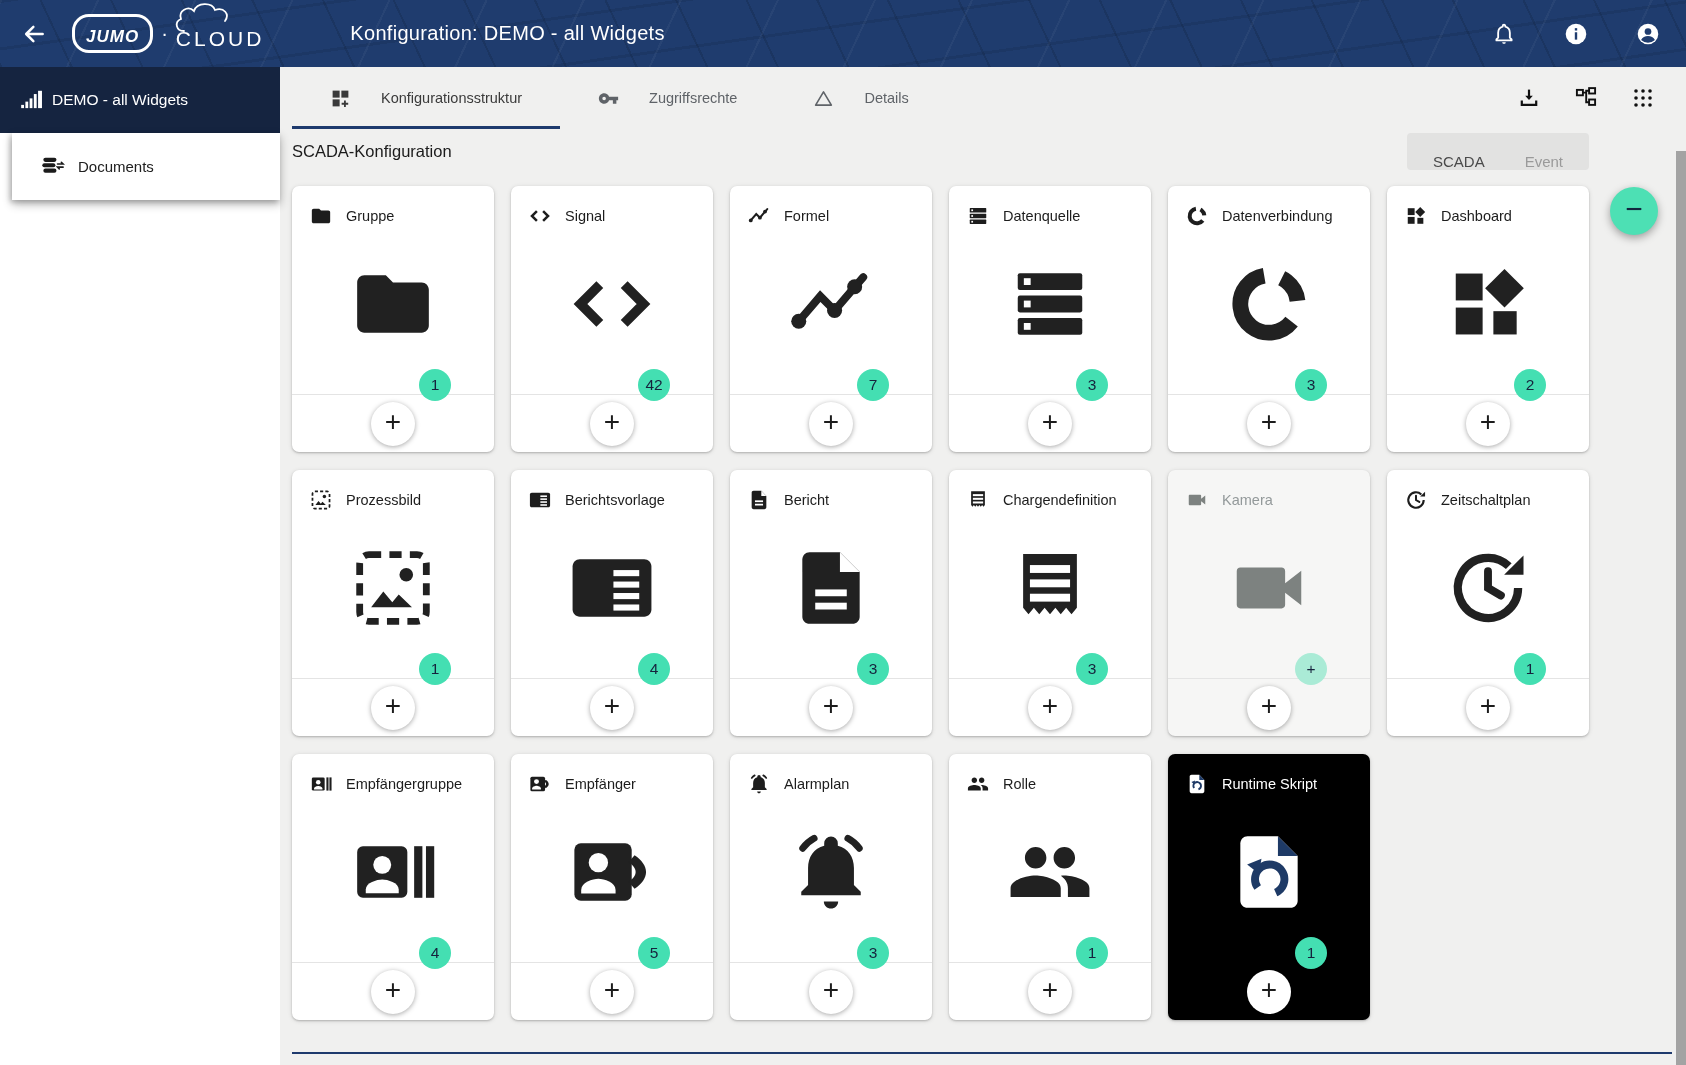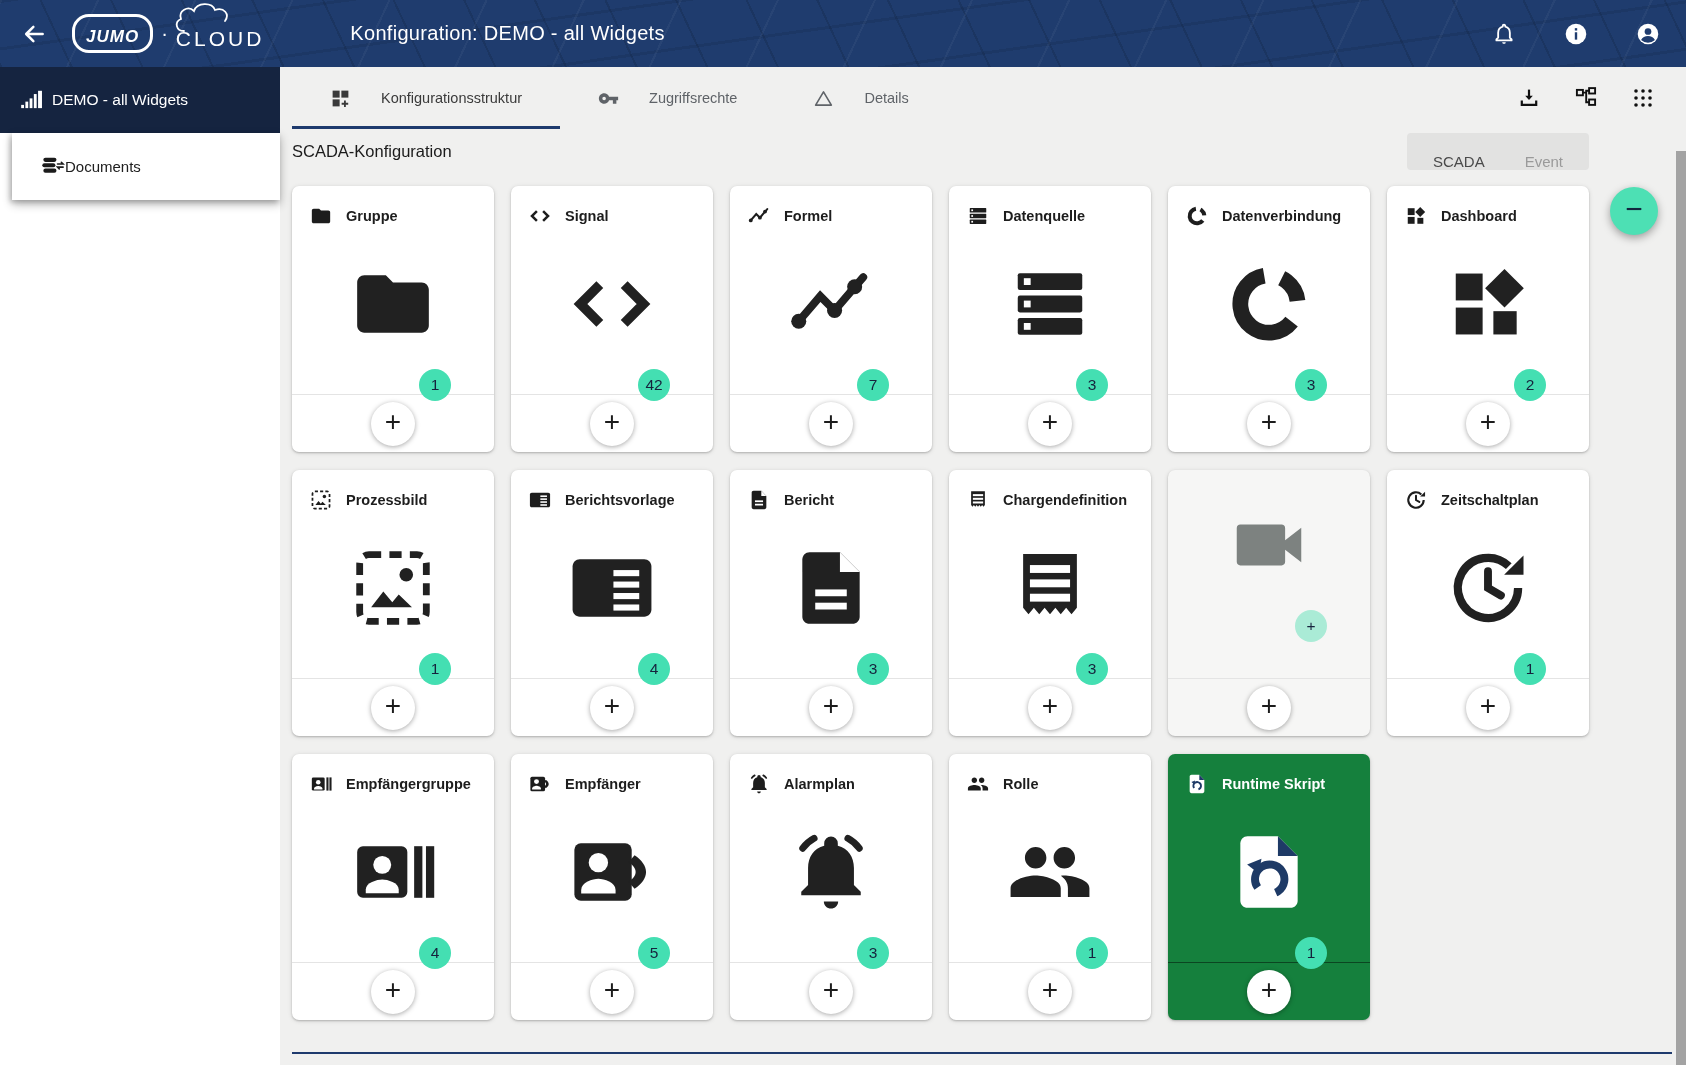"Documents" .doc-label { margin-left: none -> 13px }
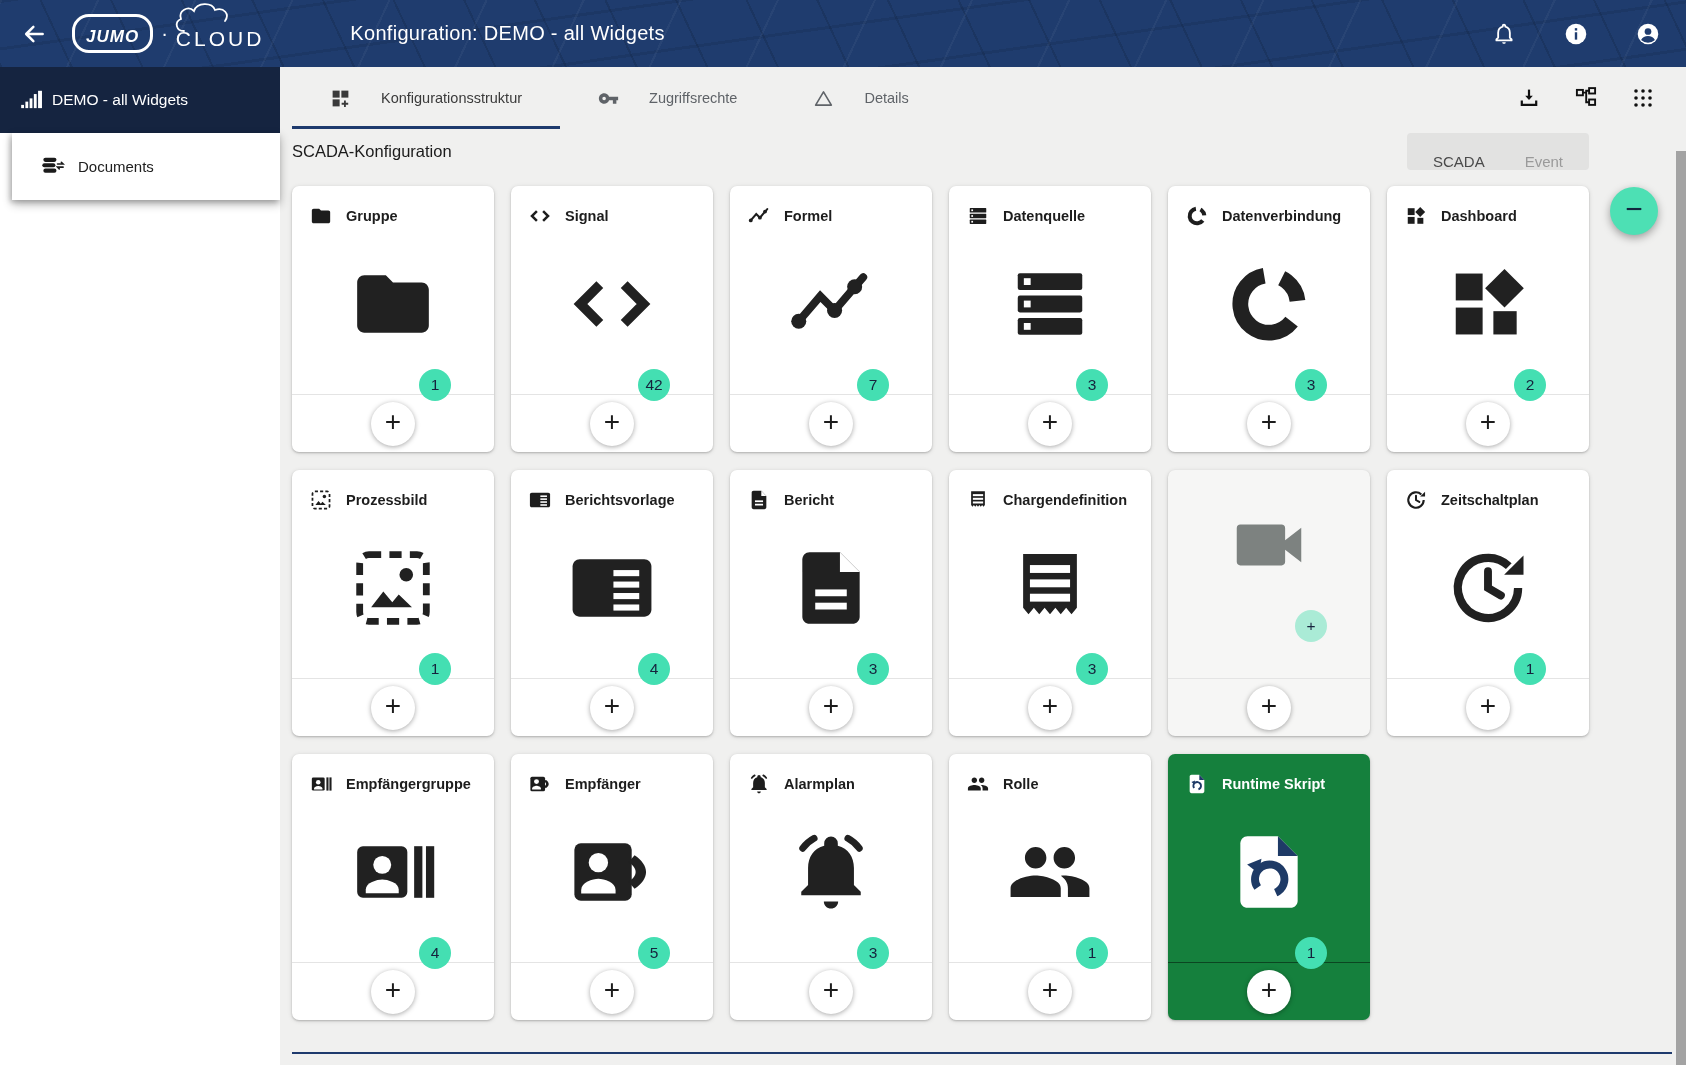"Gruppe" .card-label { font-weight: bold -> none }
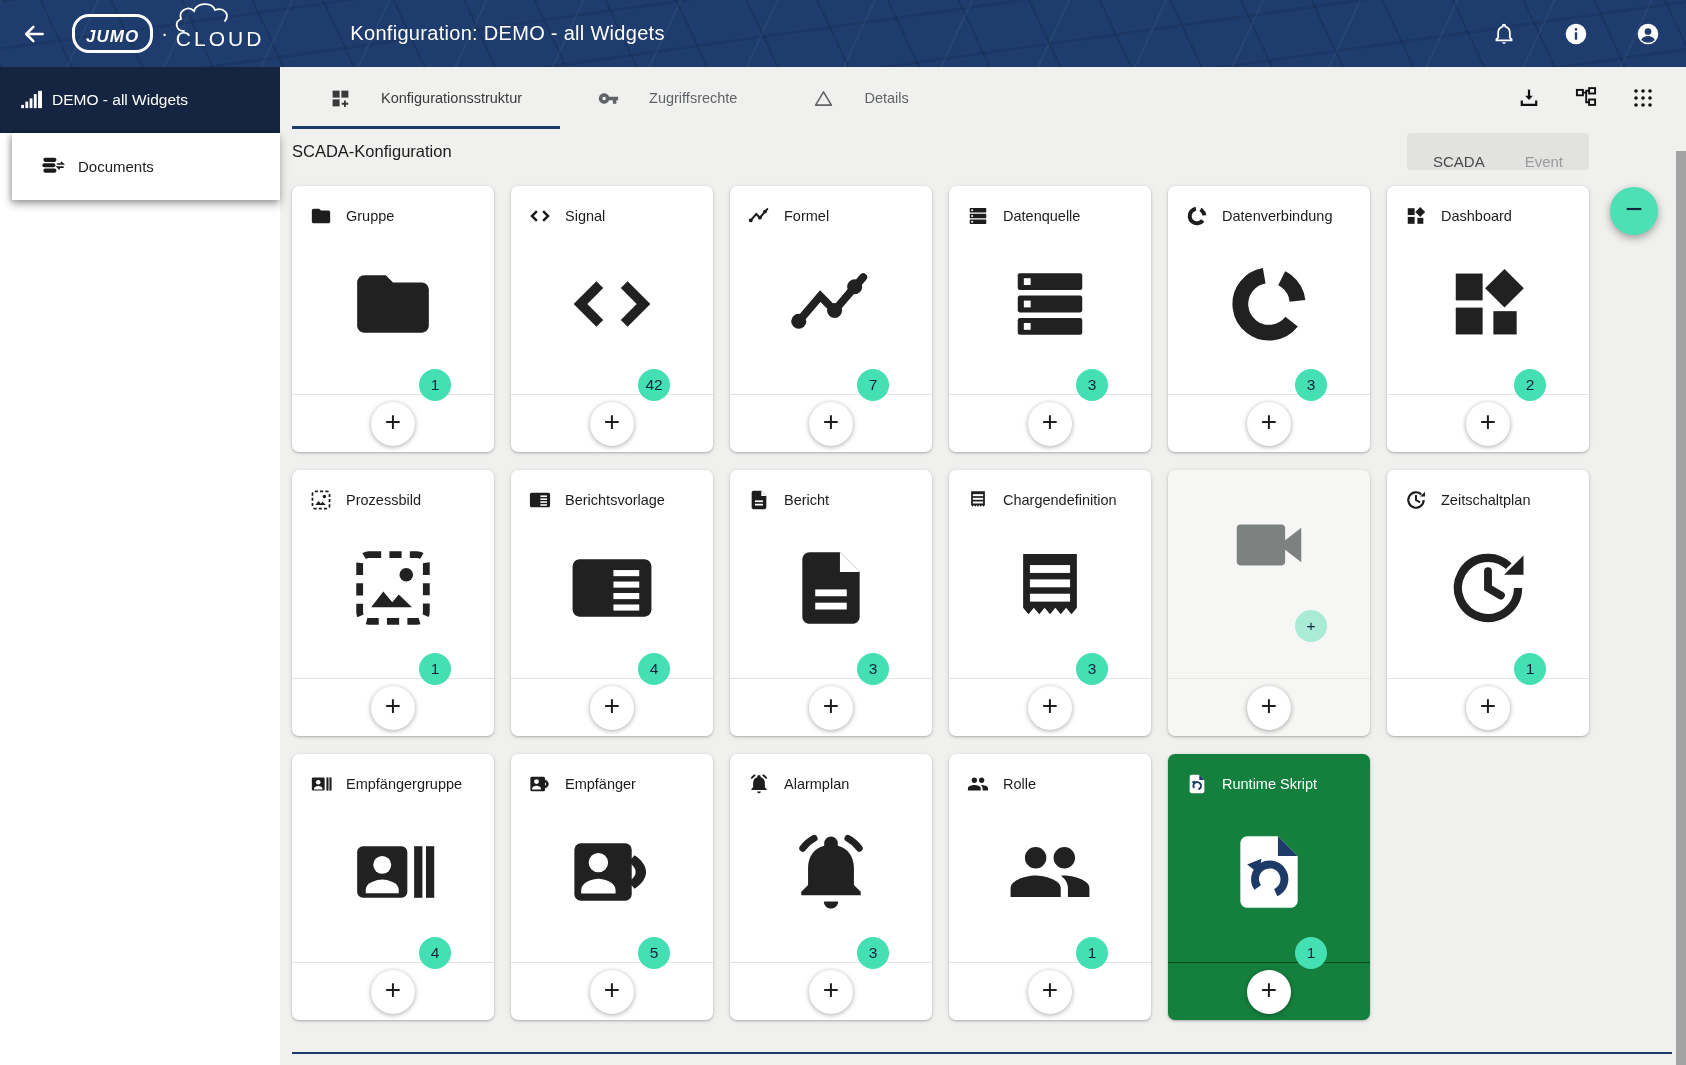"Kamera" div.card-head { html: none -> <div> <span> <svg> <path></path> </svg> </span> <span>Kamera</span> </div> }
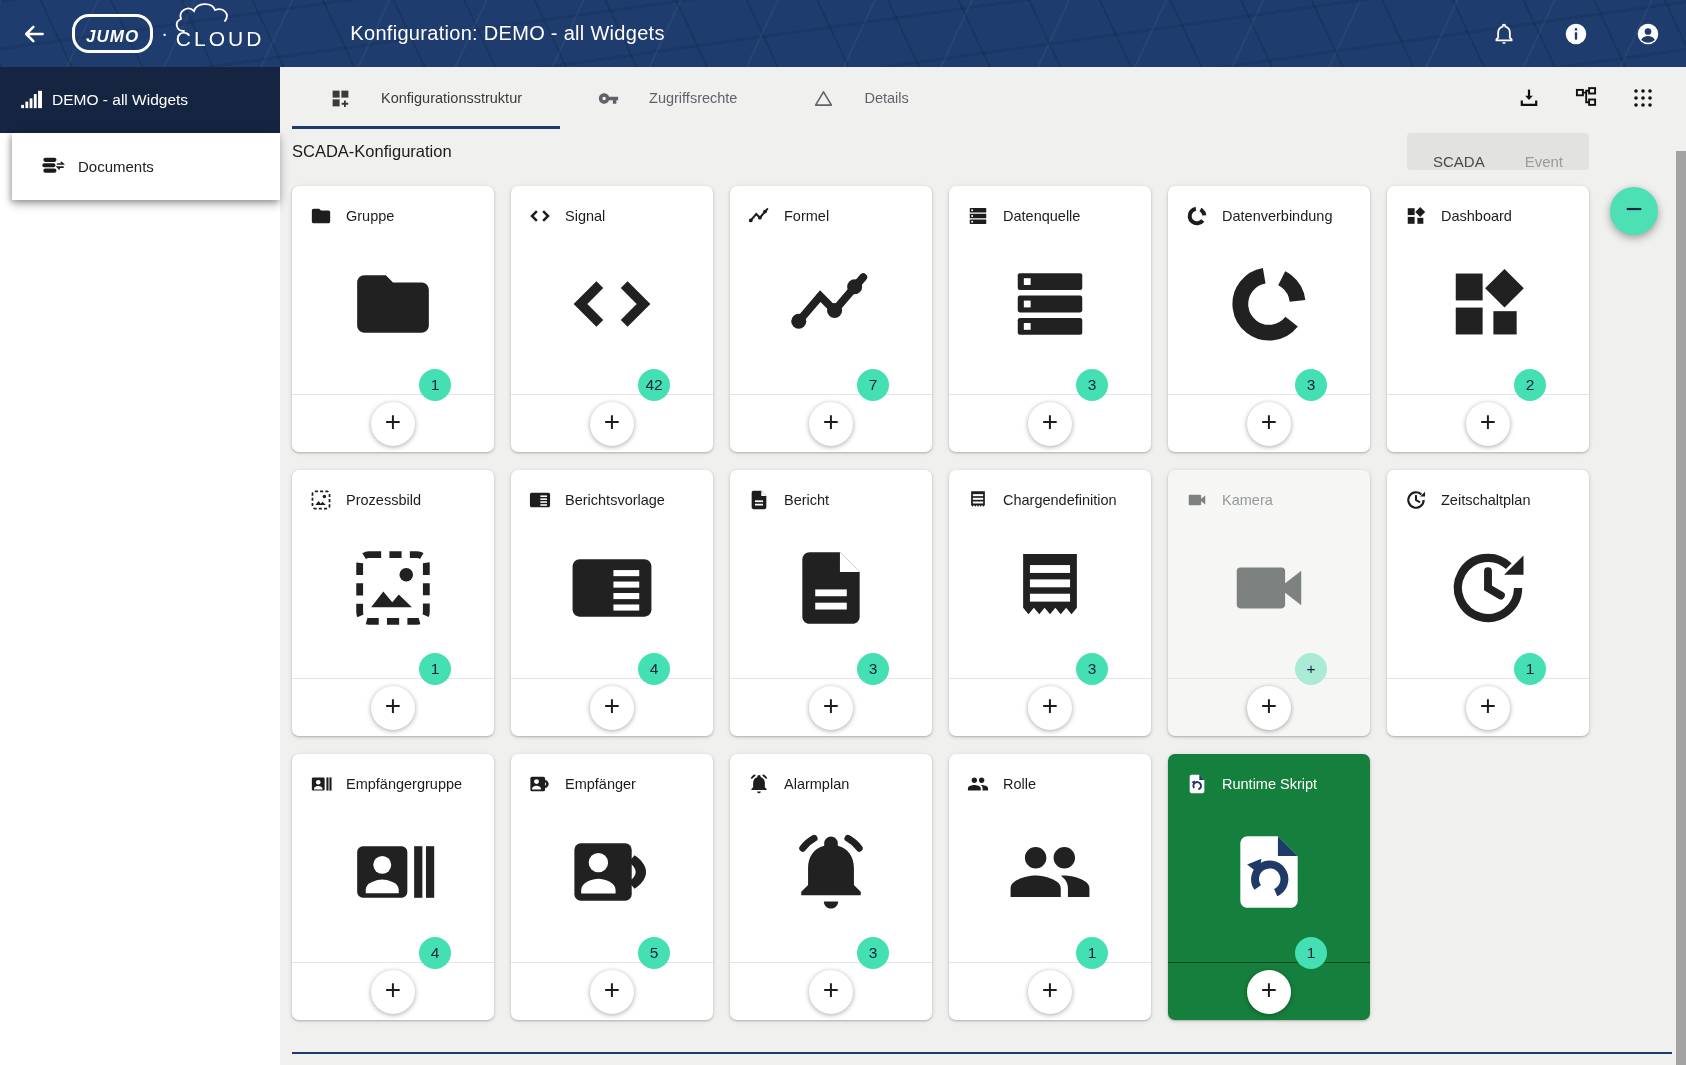"Runtime Skript" .card.highlight { background: #15803d -> #000000 }
